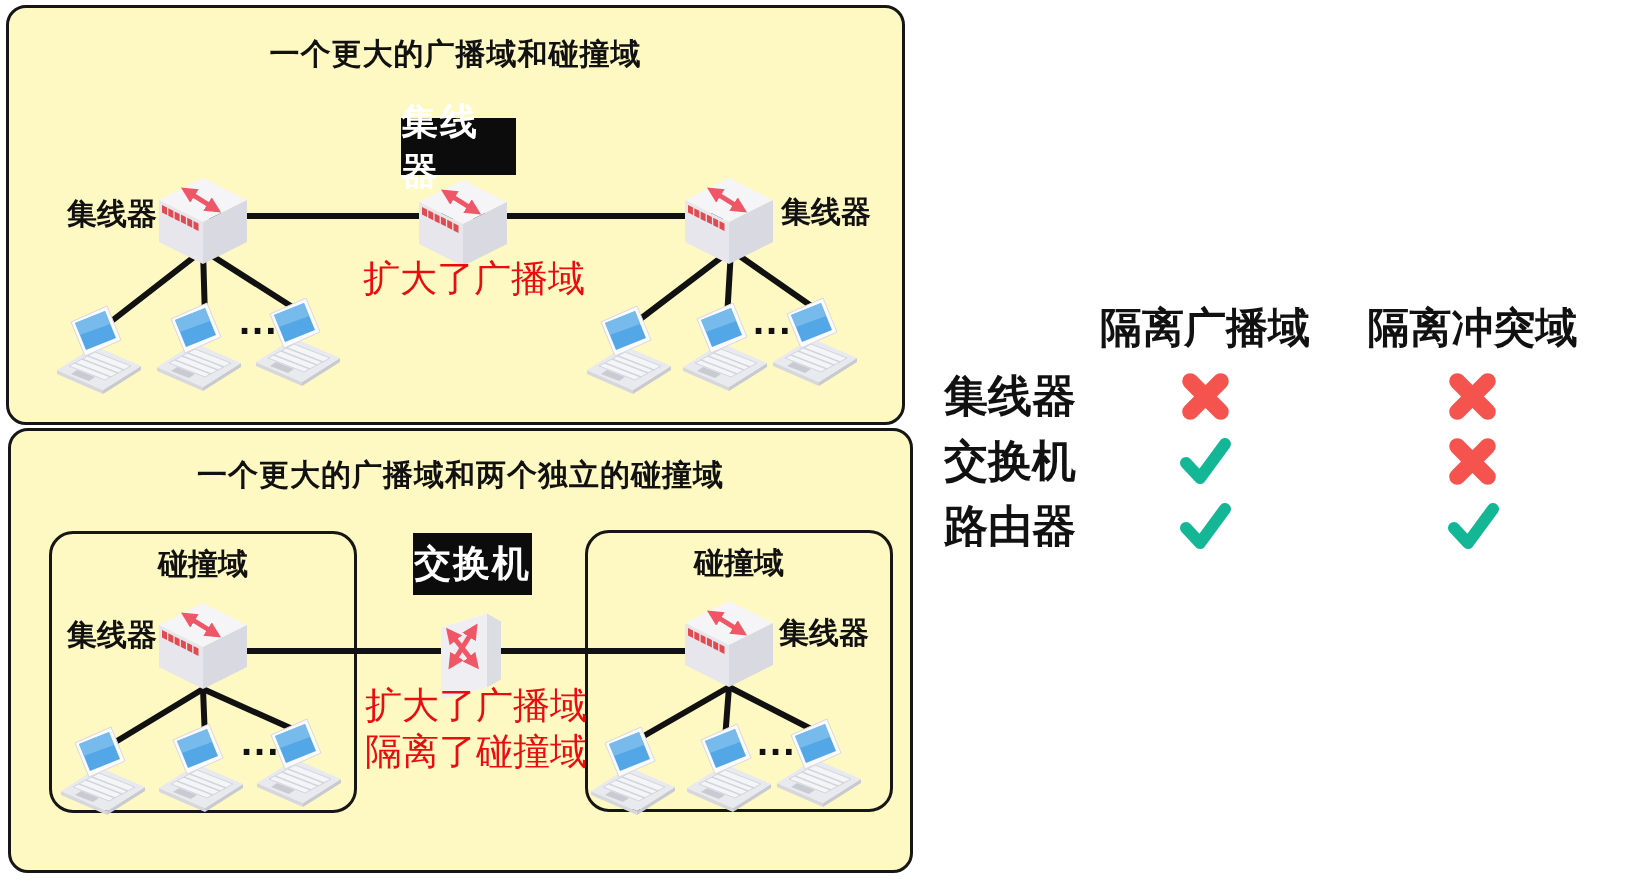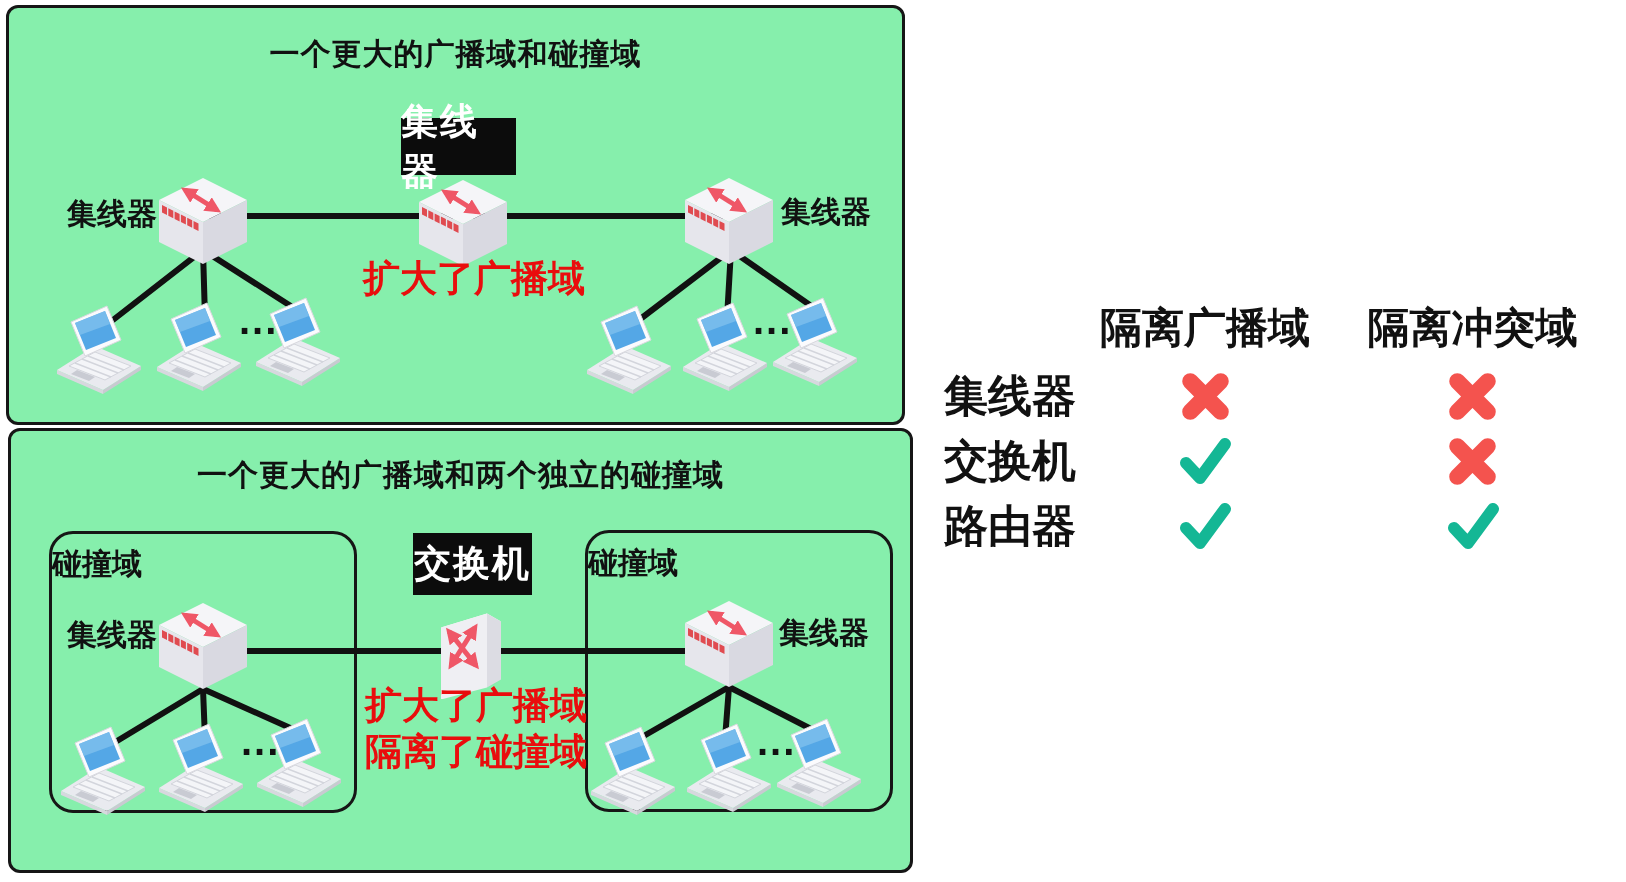"一个更大的广播域和碰撞域" .panel { background: #86efac -> #fef9c3; border-radius: 12px -> 20px }
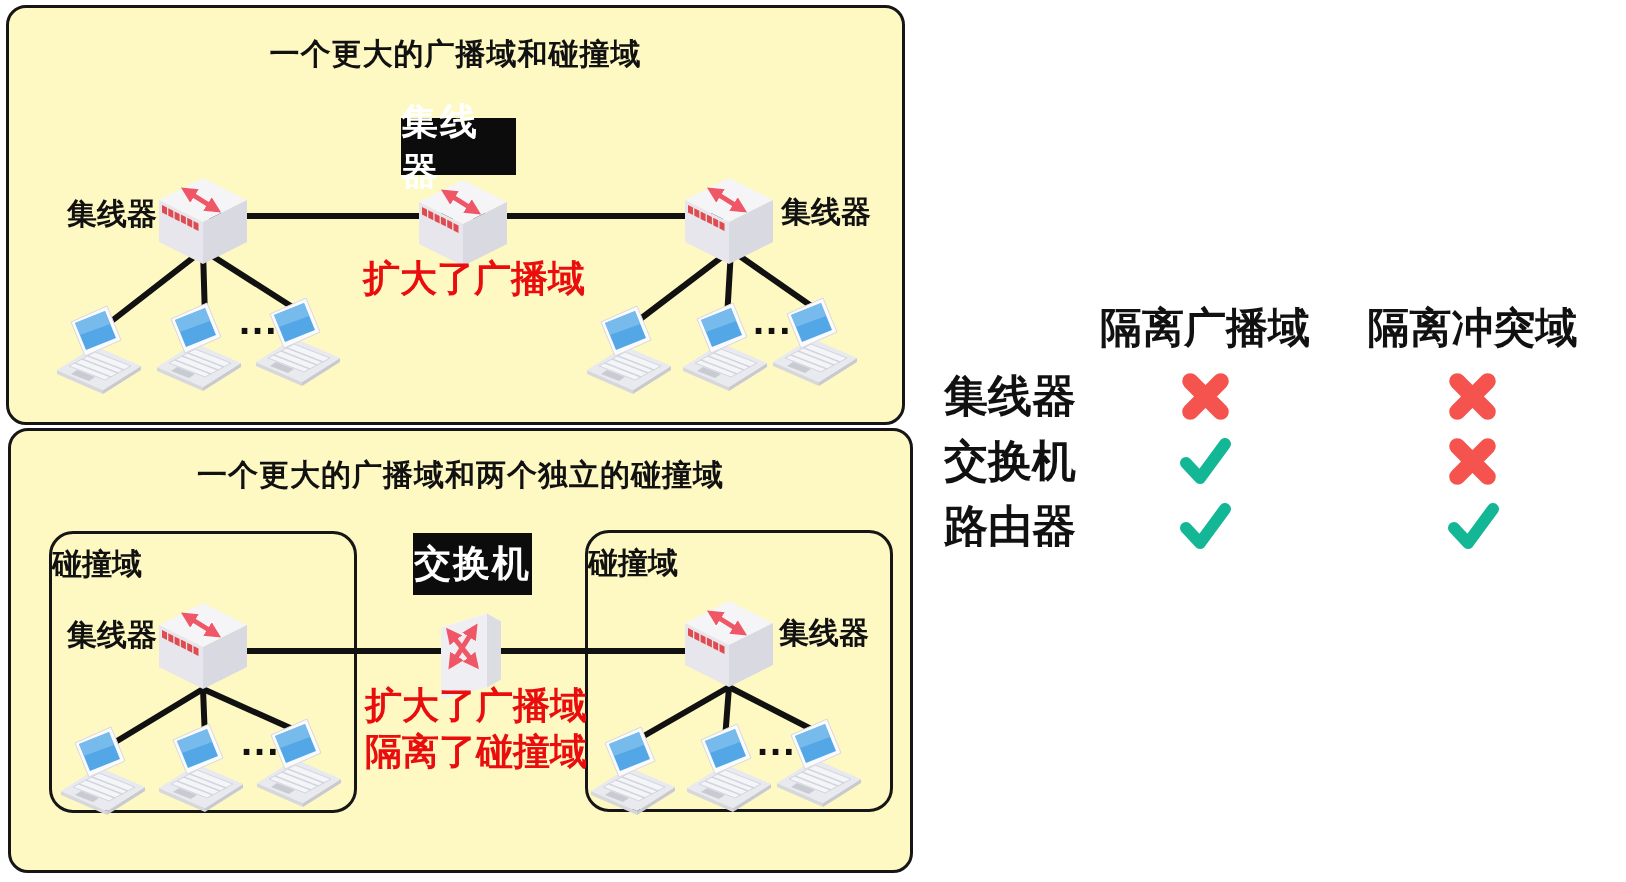"扩大了广播域" .note { font-weight: bold -> normal }
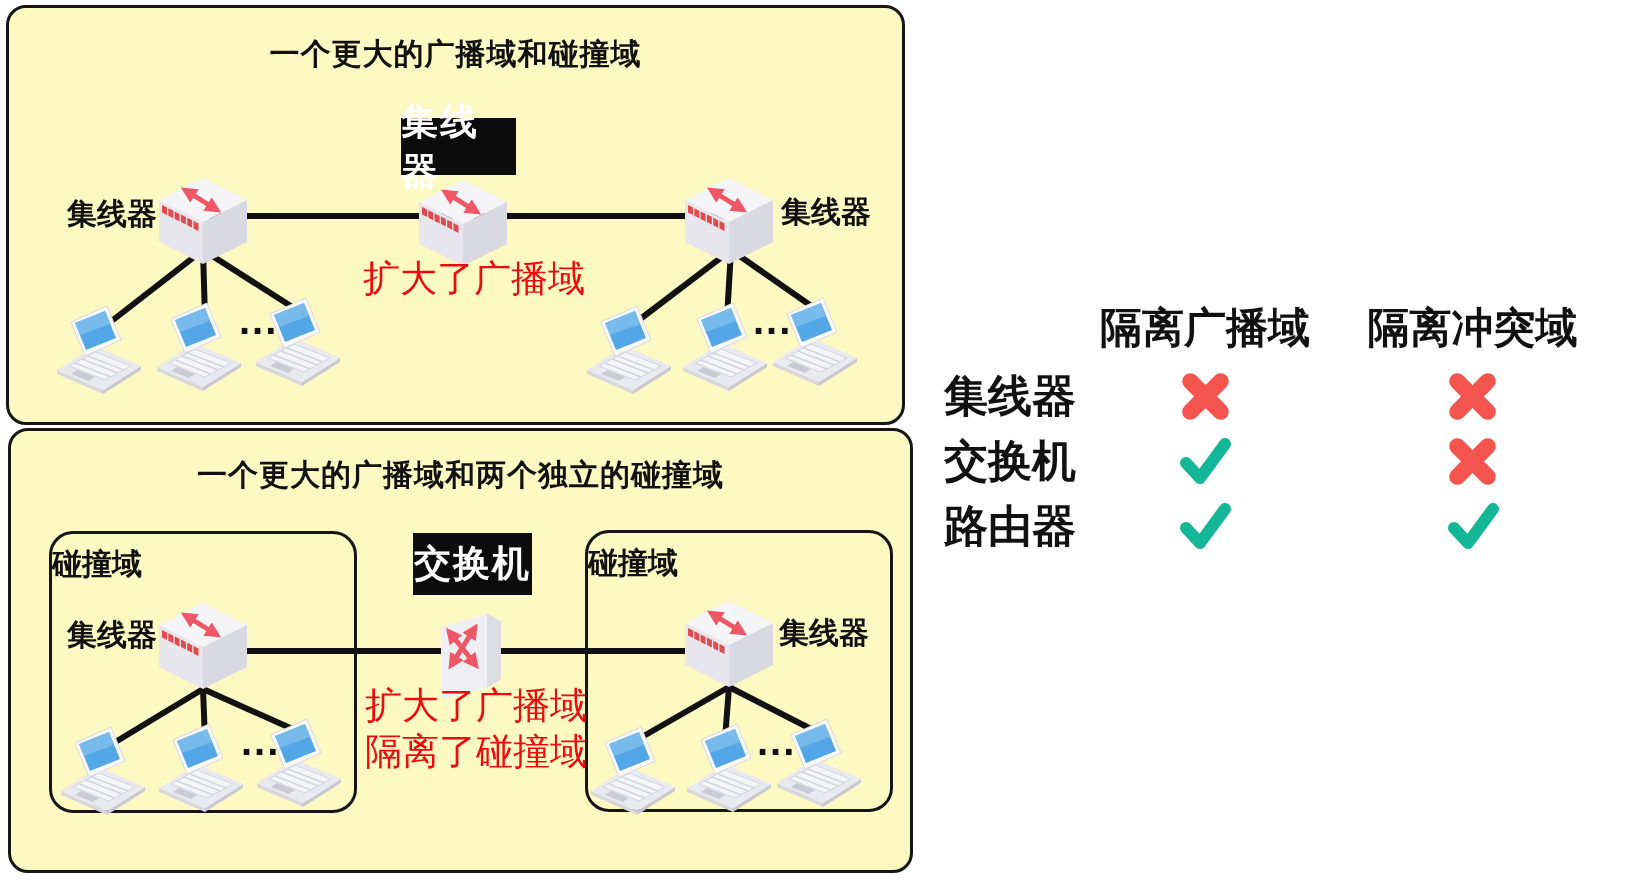"碰撞域" .domain-label { text-align: left -> center }
